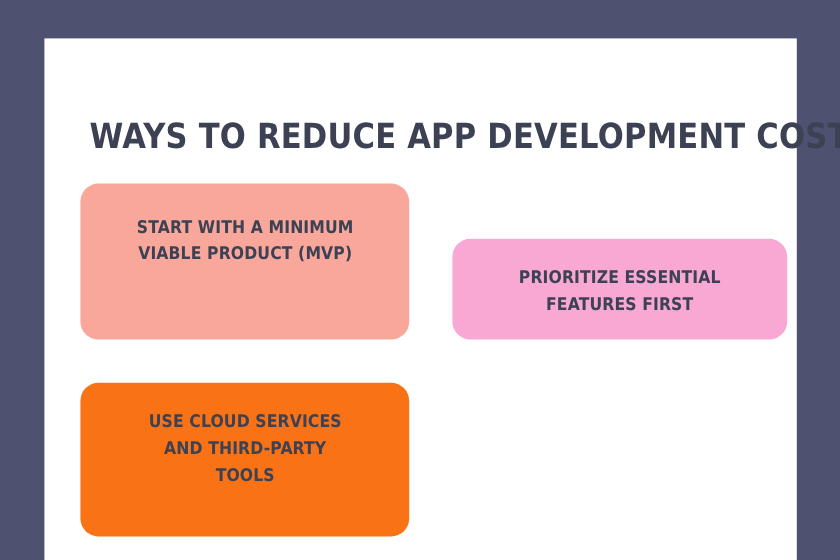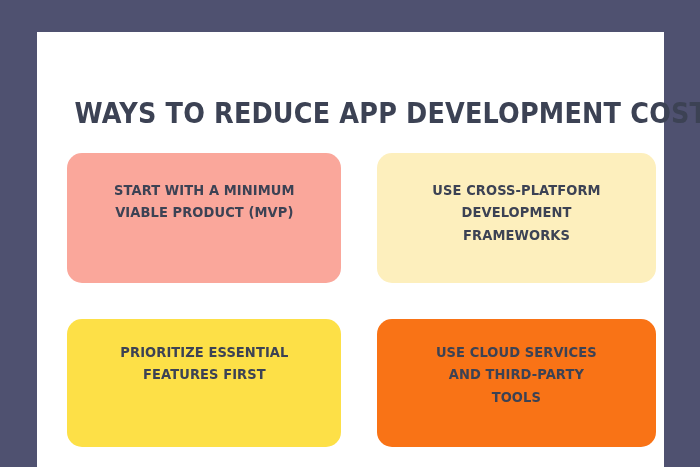"USE CROSS-PLATFORM" div.card { html: <div> <span>Use cross-platform development frameworks</span> </div> -> none }
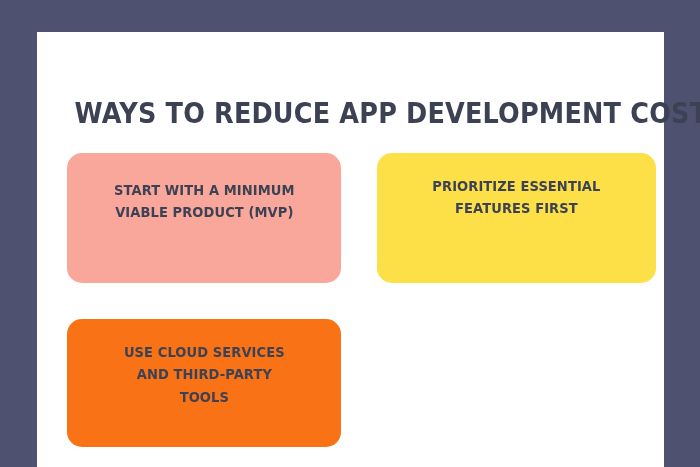"PRIORITIZE ESSENTIAL" div.card { background: #fde047 -> #f9a8d4; margin-top: none -> 46px }
